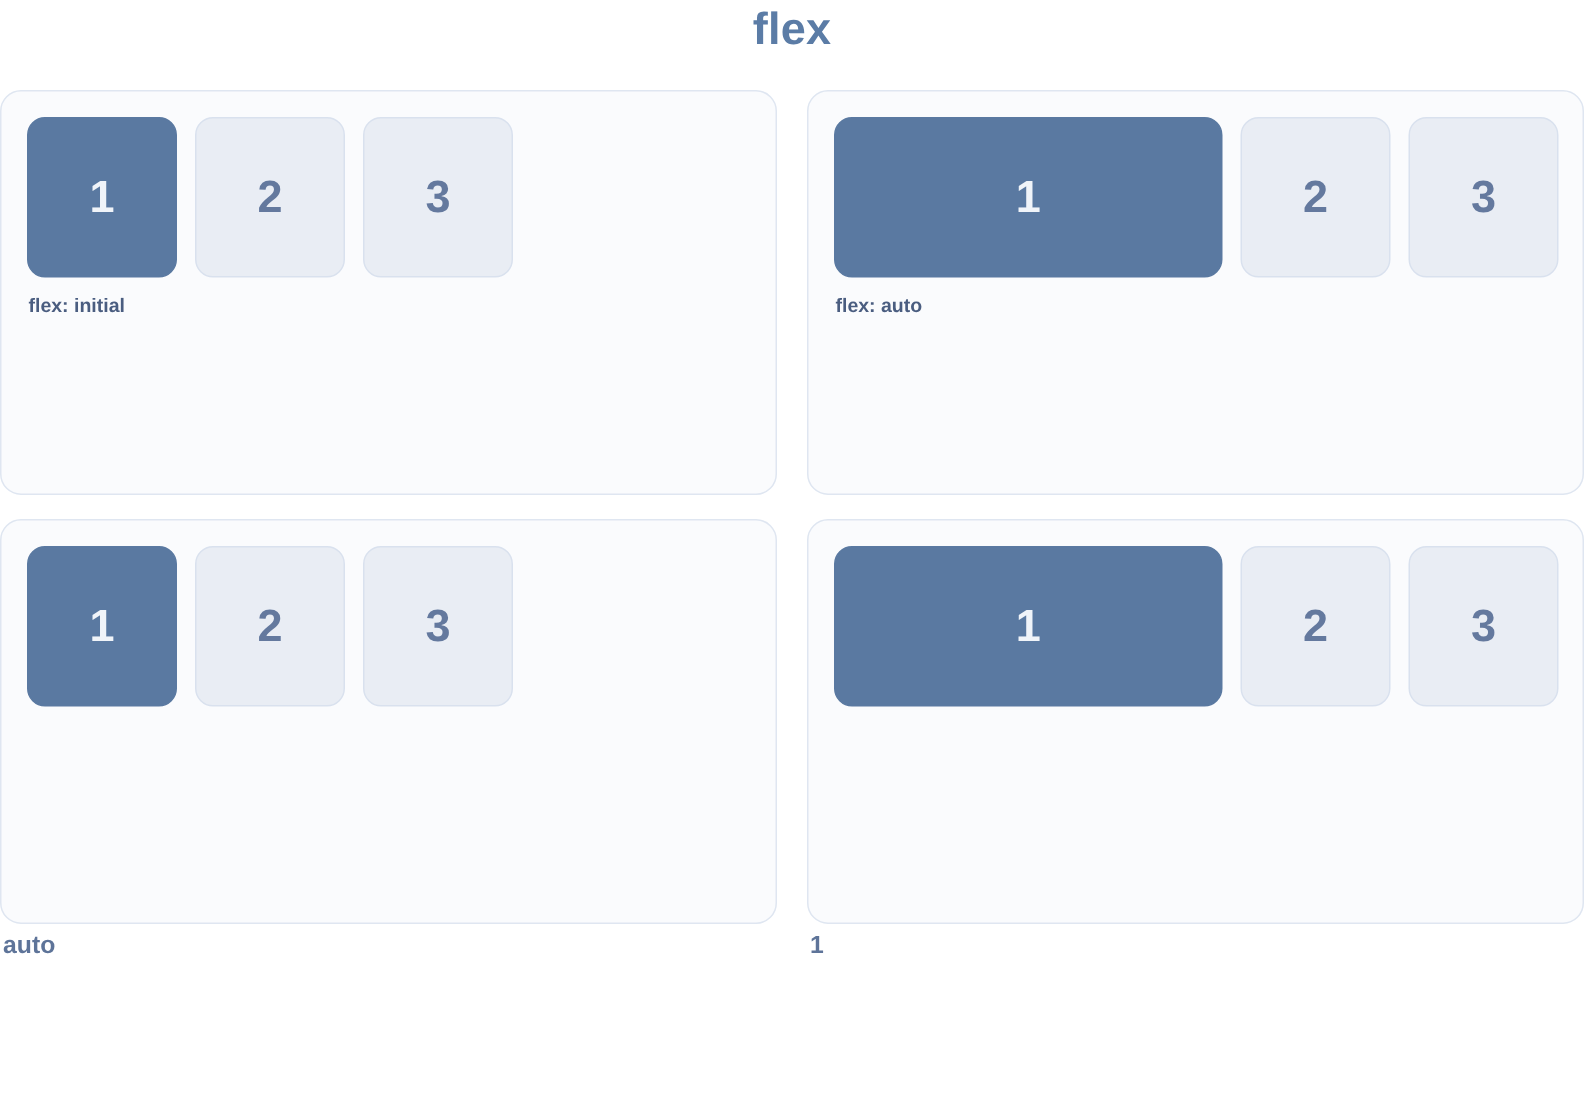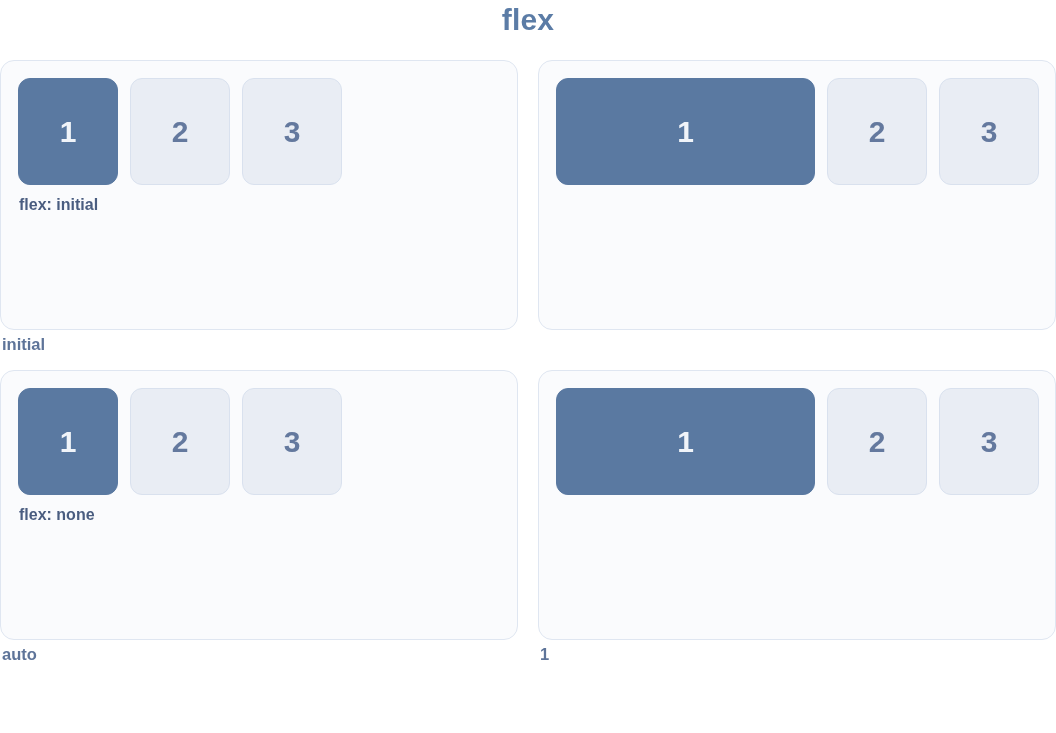"flex: initial" .caption { font-size: 16px -> 13px }
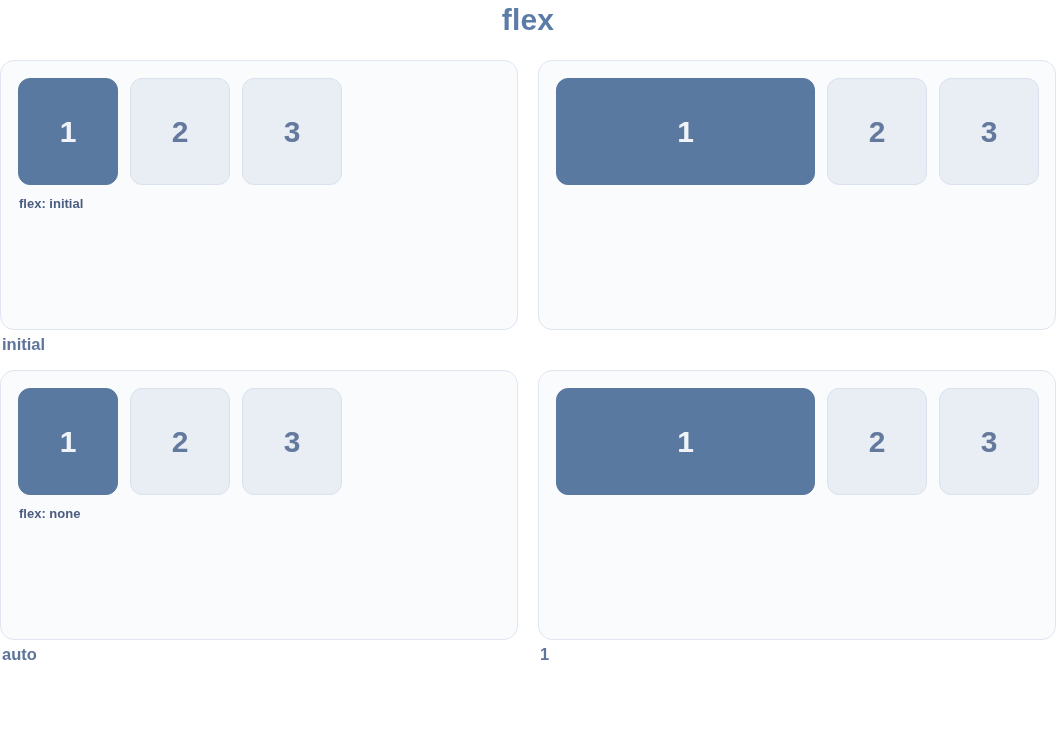"flex: auto" div.caption { html: none -> <div>flex: auto</div> }
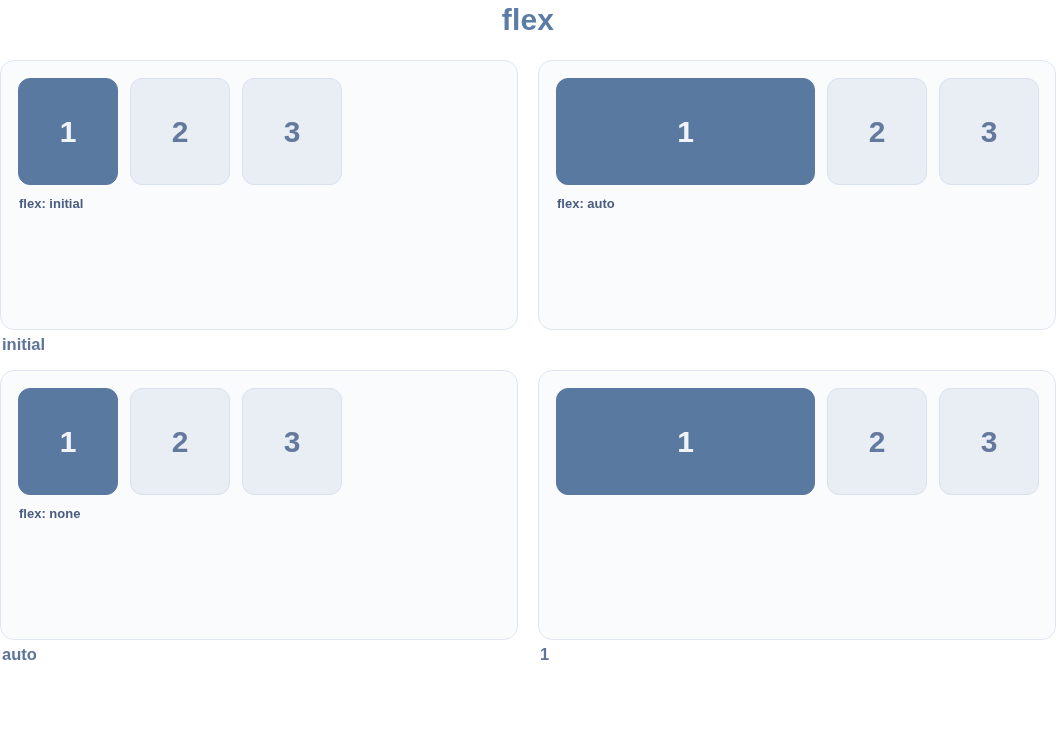"initial" div.cell-label { html: <div>initial</div> -> none }
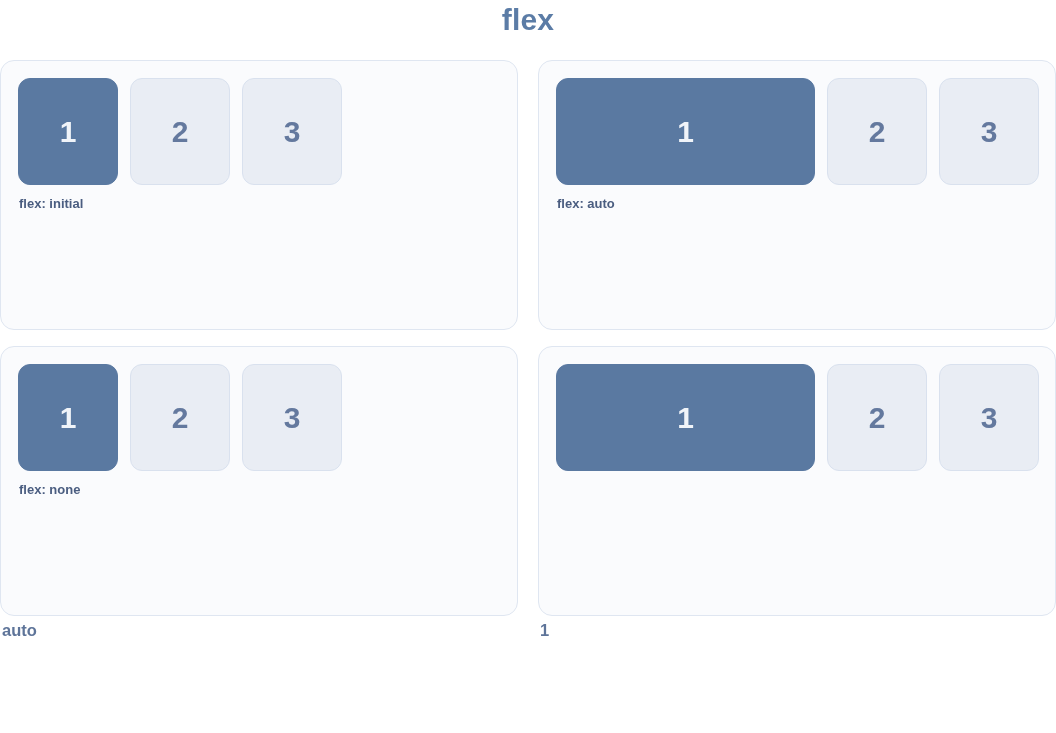"flex: none" div.caption { html: <div>flex: none</div> -> none }
